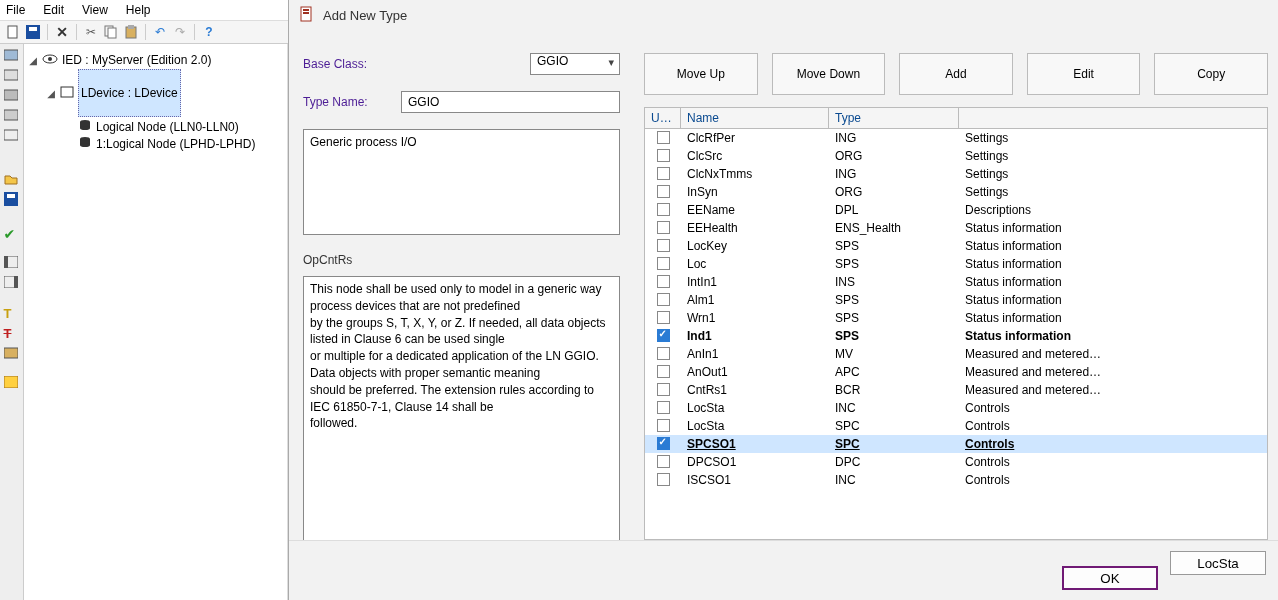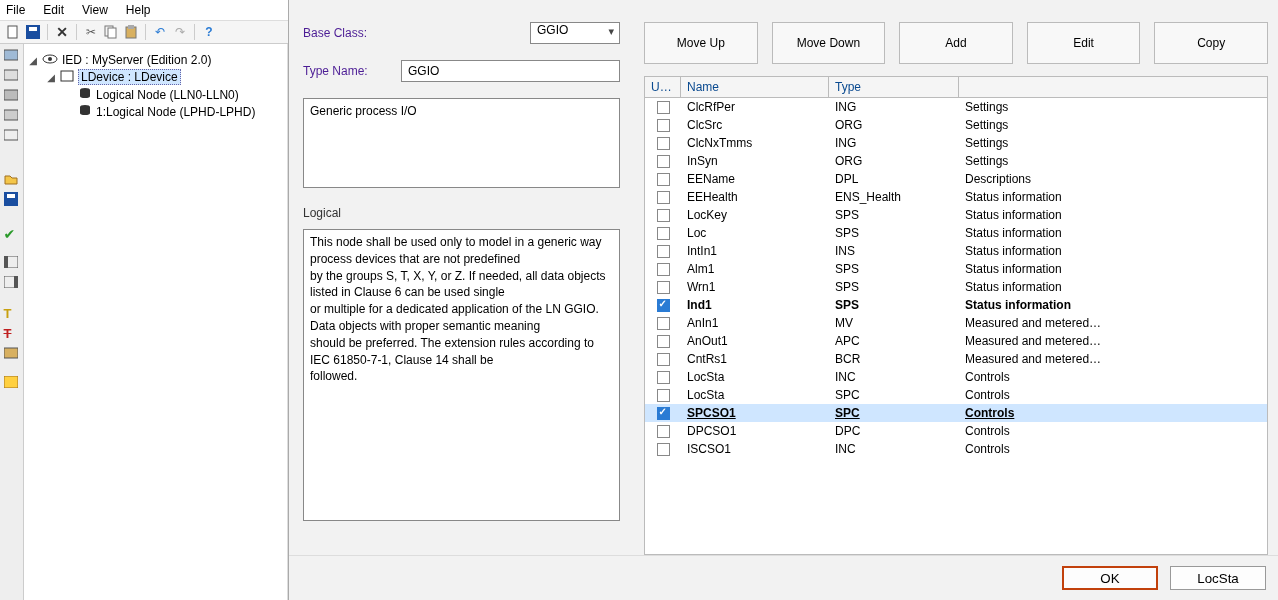"Add New Type" div.dialog-title { html: none -> <div> <span><svg> <rect></rect> <rect></rect> <rect></rect> </svg></span> <span>Add New Type</span> </div> }
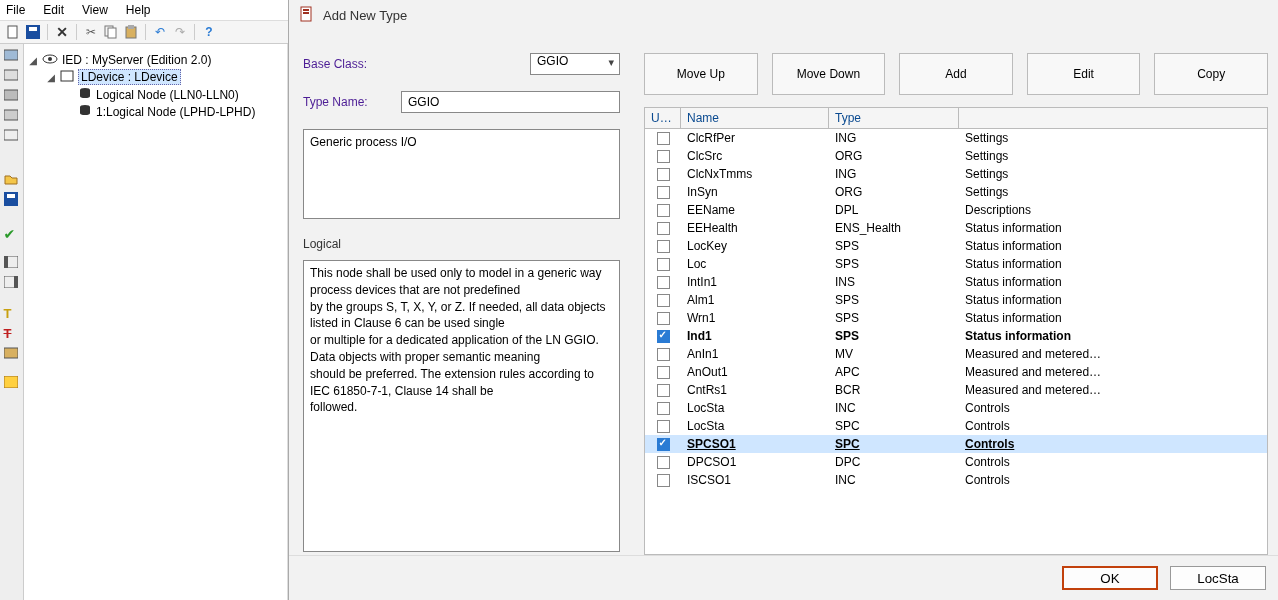"LDevice : LDevice" .selected { padding: 0 2px -> 16px 2px }
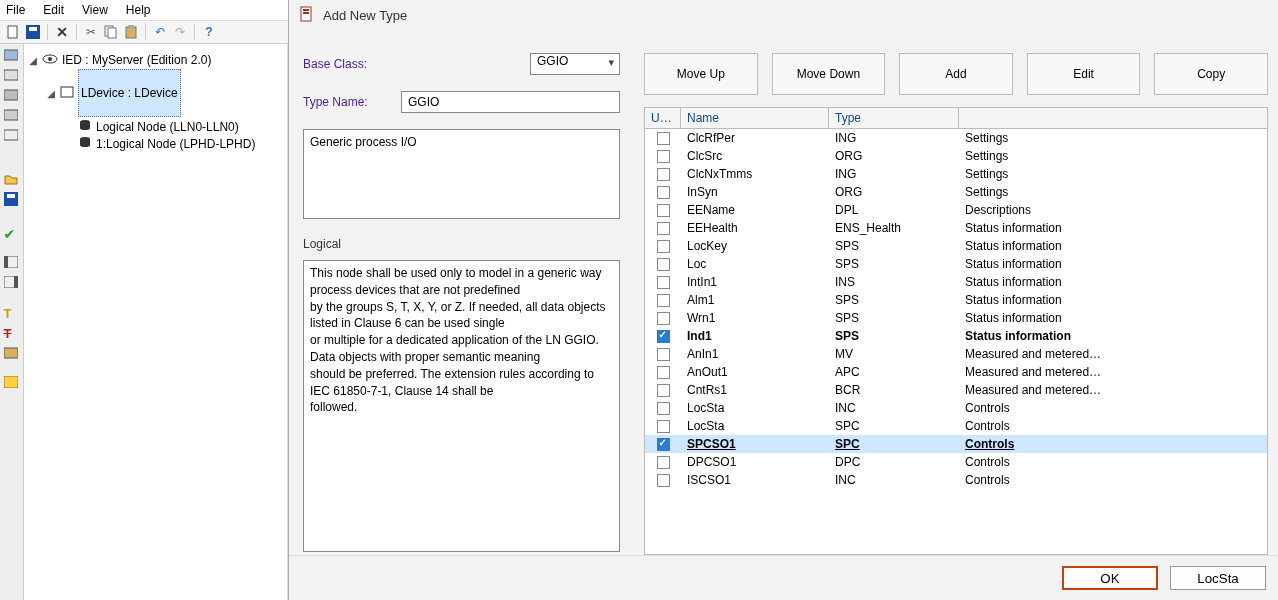"Generic process I/O" .desc-ta { height: 90px -> 106px }
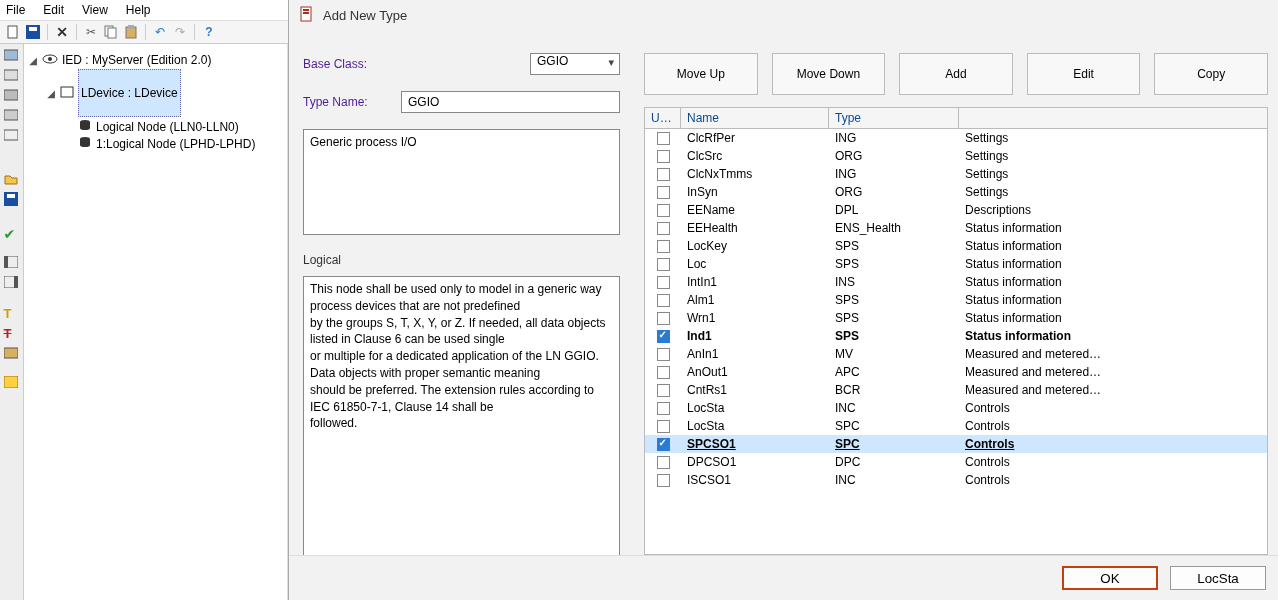"ClcRfPer" .grid-row { align-items: flex-end -> flex-start }
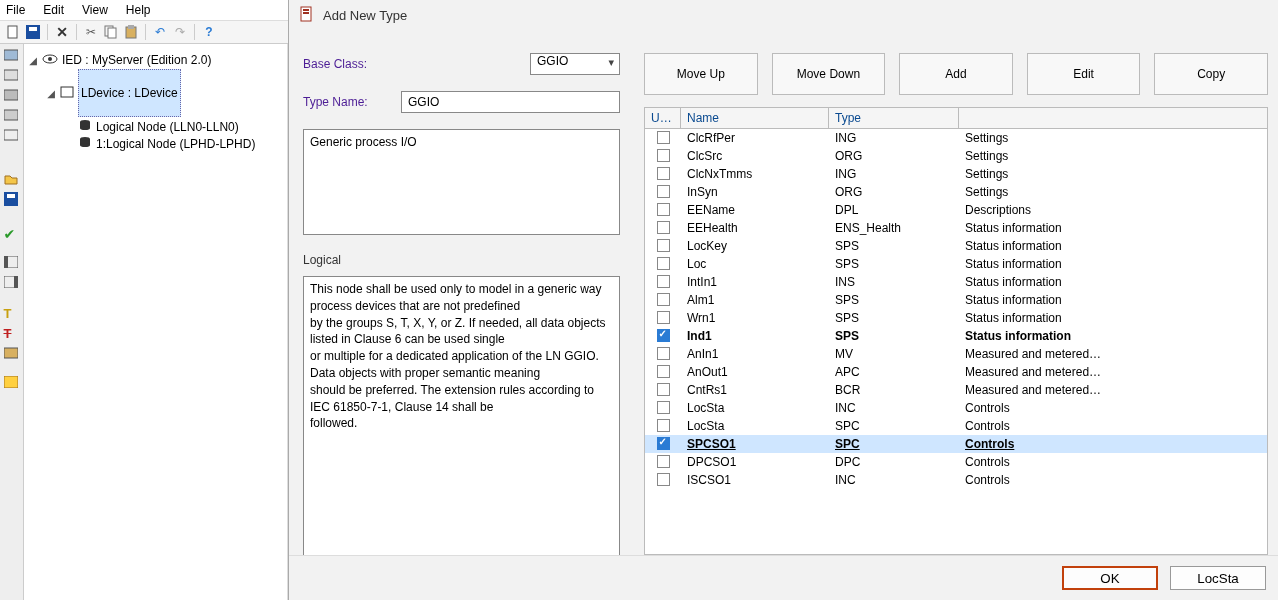"Logical" div.section-label { text: Logical -> OpCntRs }
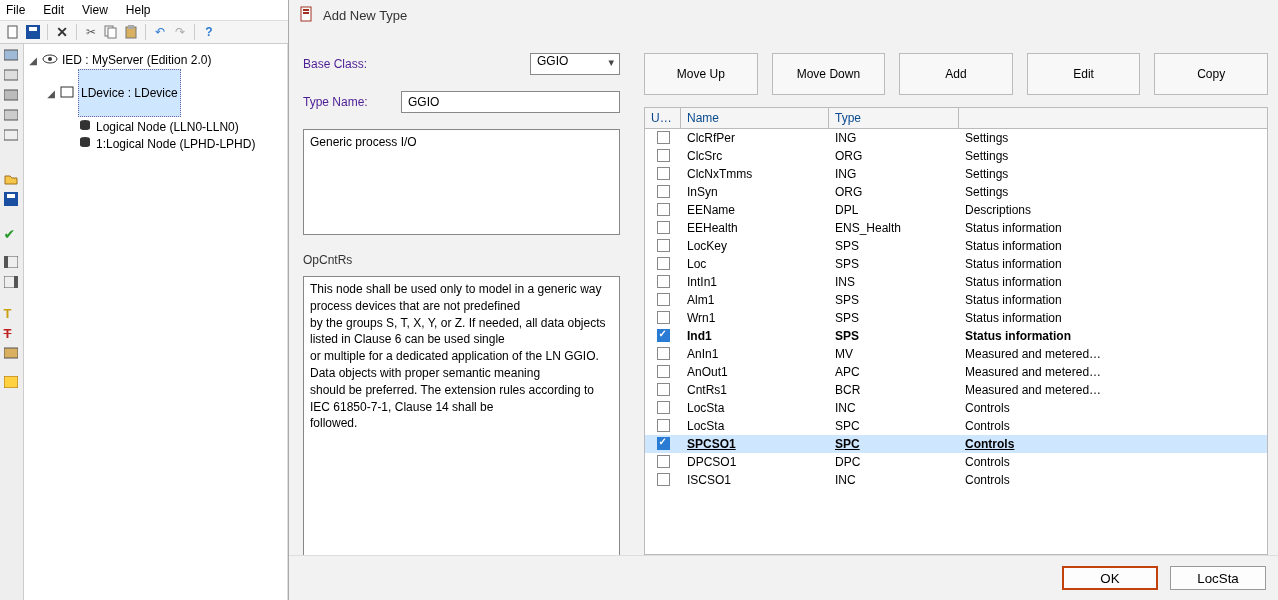"OK" .dialog-footer .primary { border: 2px solid #c2410c -> 2px solid #701a75; margin-top: none -> 15px }
